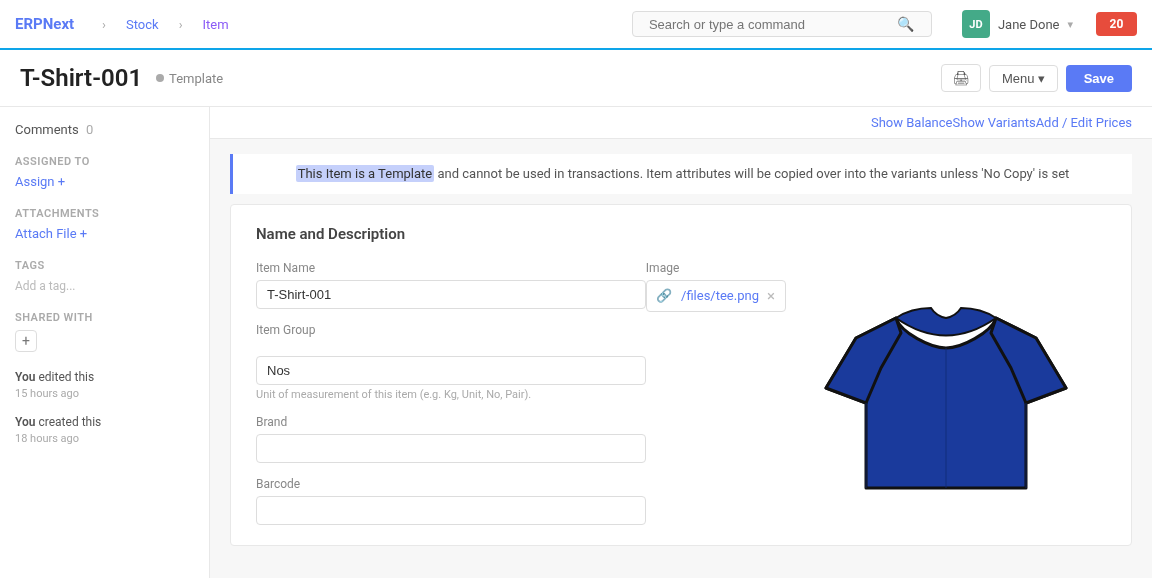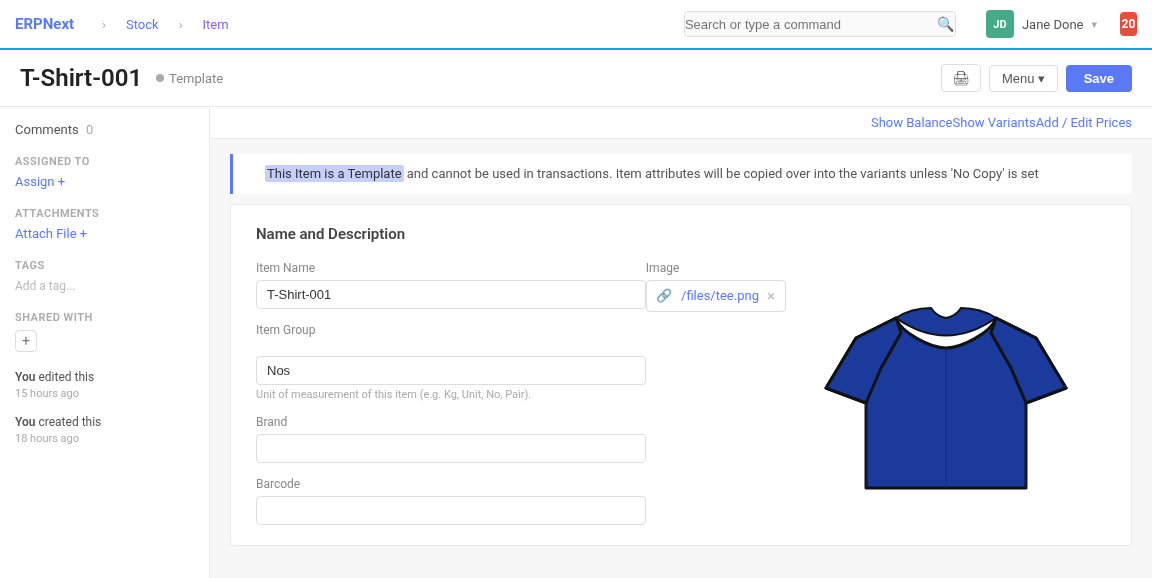"Search or type a command" .navbar-search { padding: 4px 0 -> 4px 16px; width: 272px -> 300px }
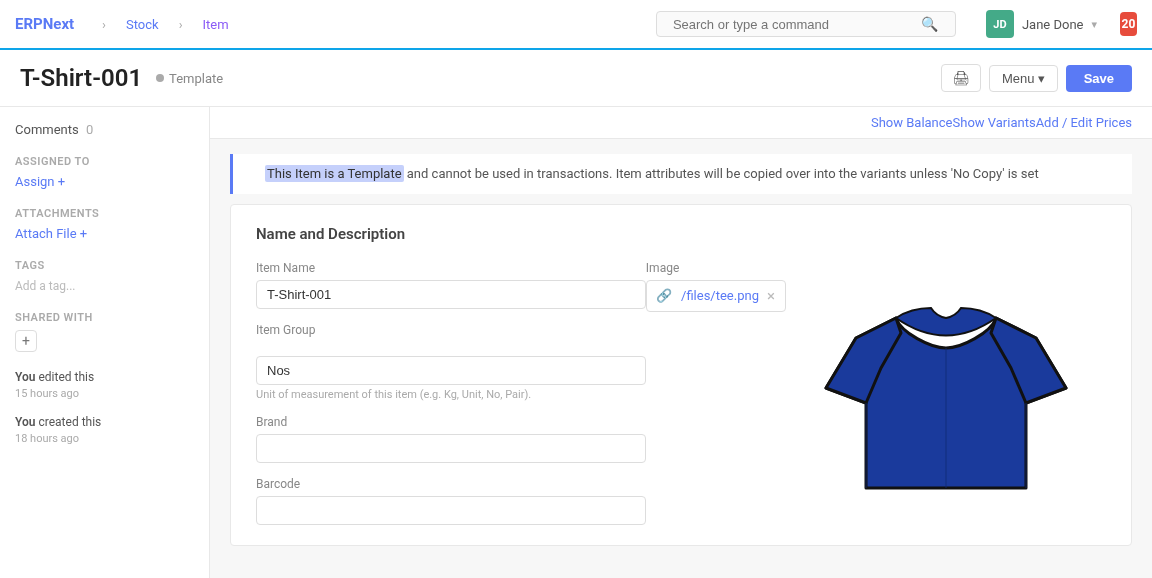"20" .notif-badge { width: 17px -> 41px }
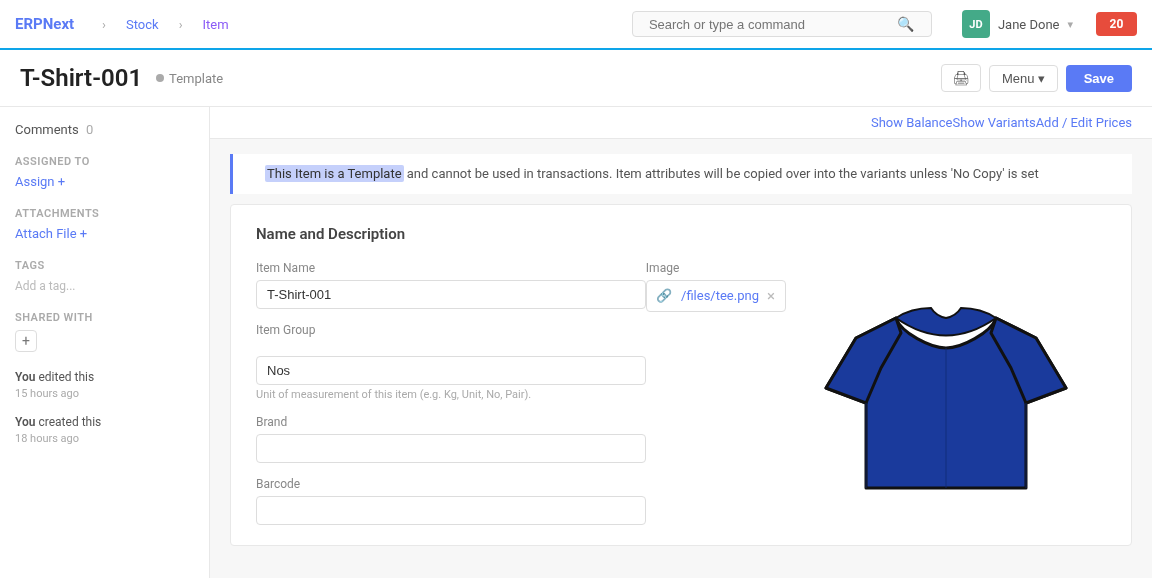"This Item is a Template" .template-notice { text-align: none -> center }
